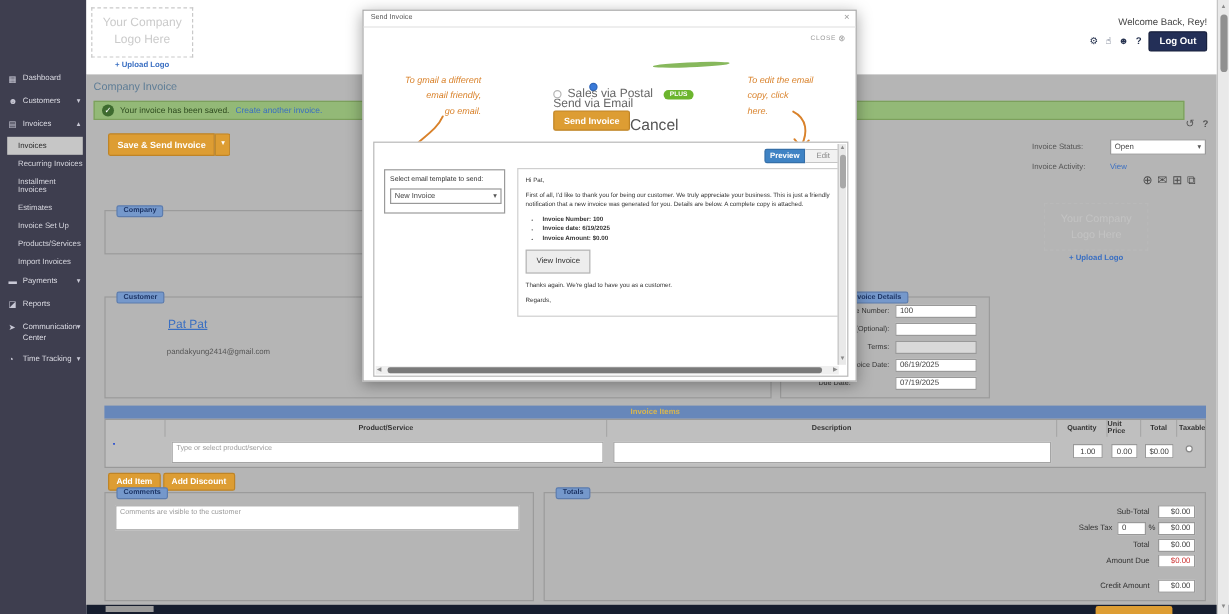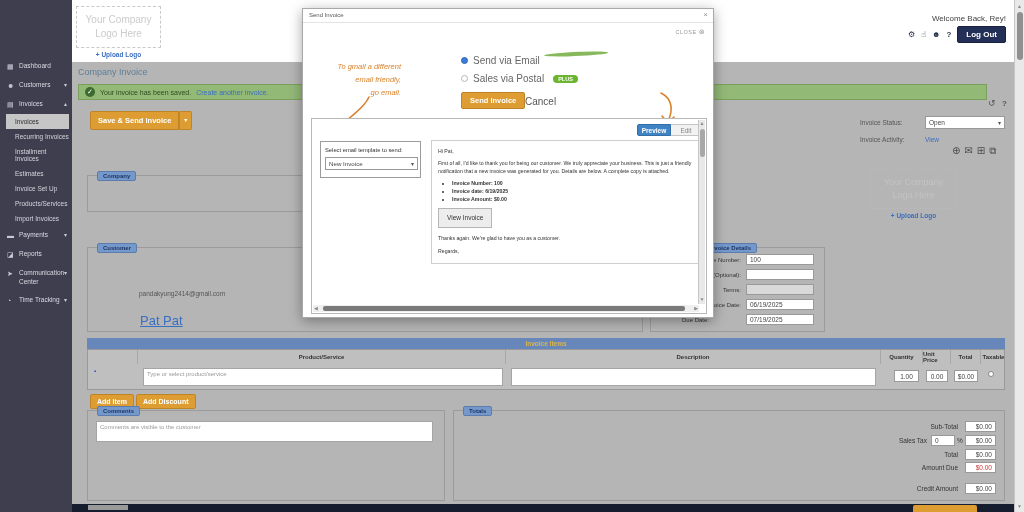"To edit the email" div.annot { html: none -> <div> <div>To edit the email</div> <div>copy, click</div> <div>here.</div> </div> }
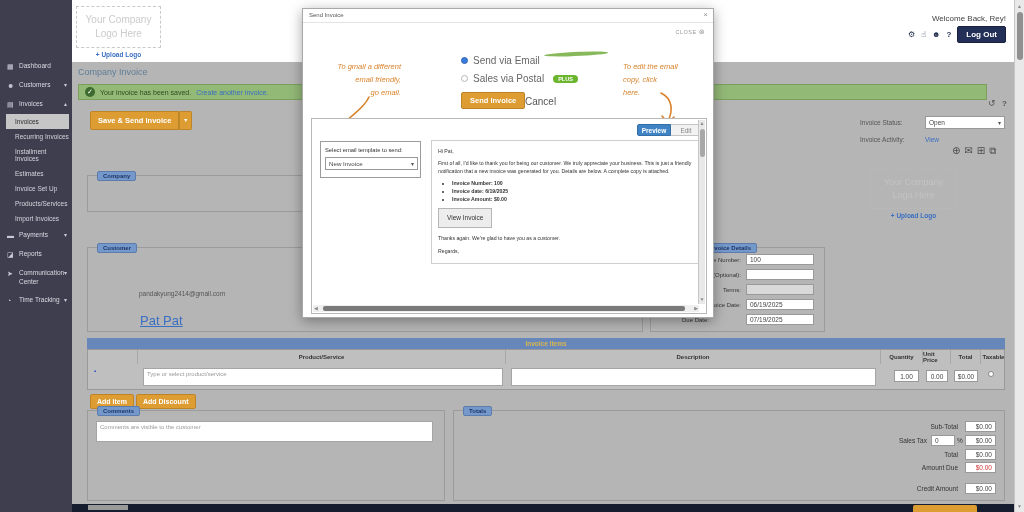"Send via Email" div.radio-row { flex-direction: none -> column; top: 46px -> 60px }
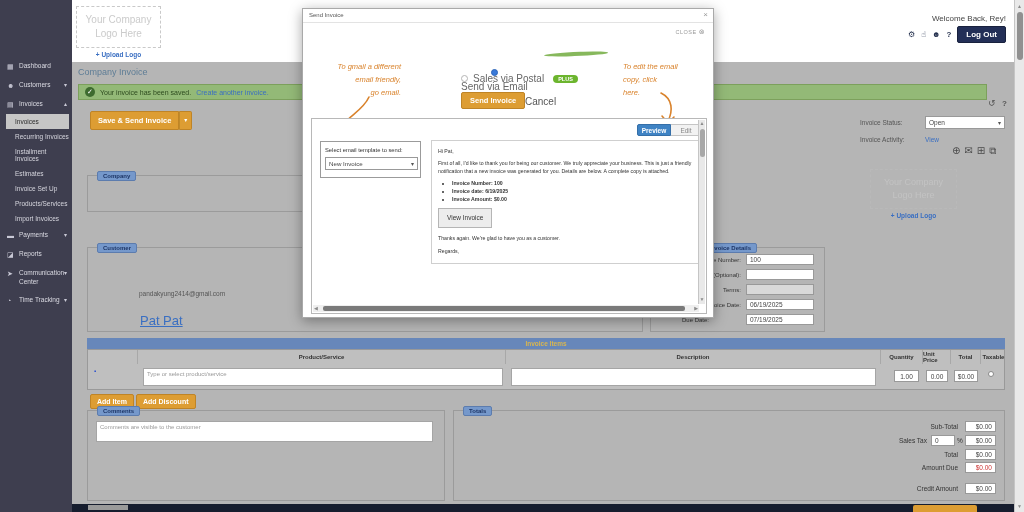"Cancel" span.abs { font-size: 10px -> 13px }
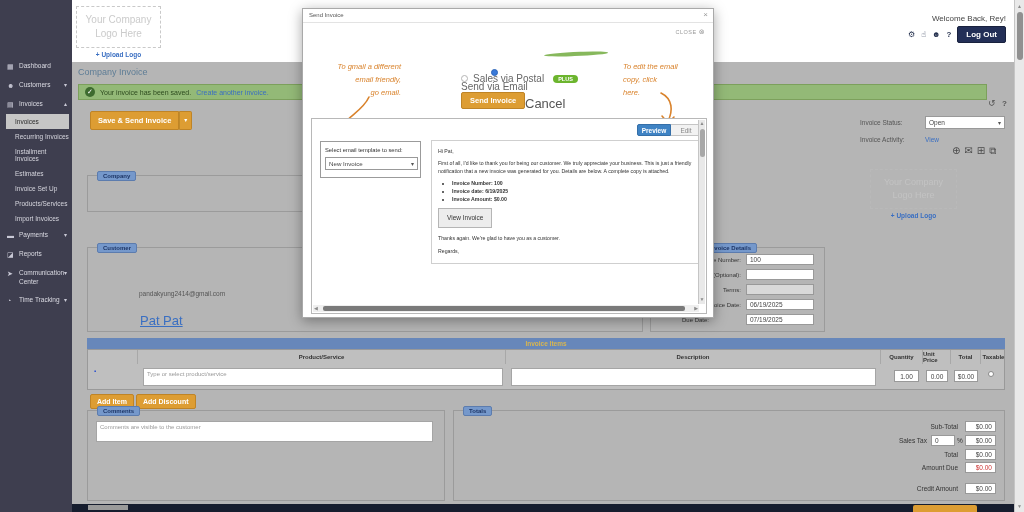"Pat Pat" span.abs { font-size: 13px -> 10px; margin-top: 48px -> none }
